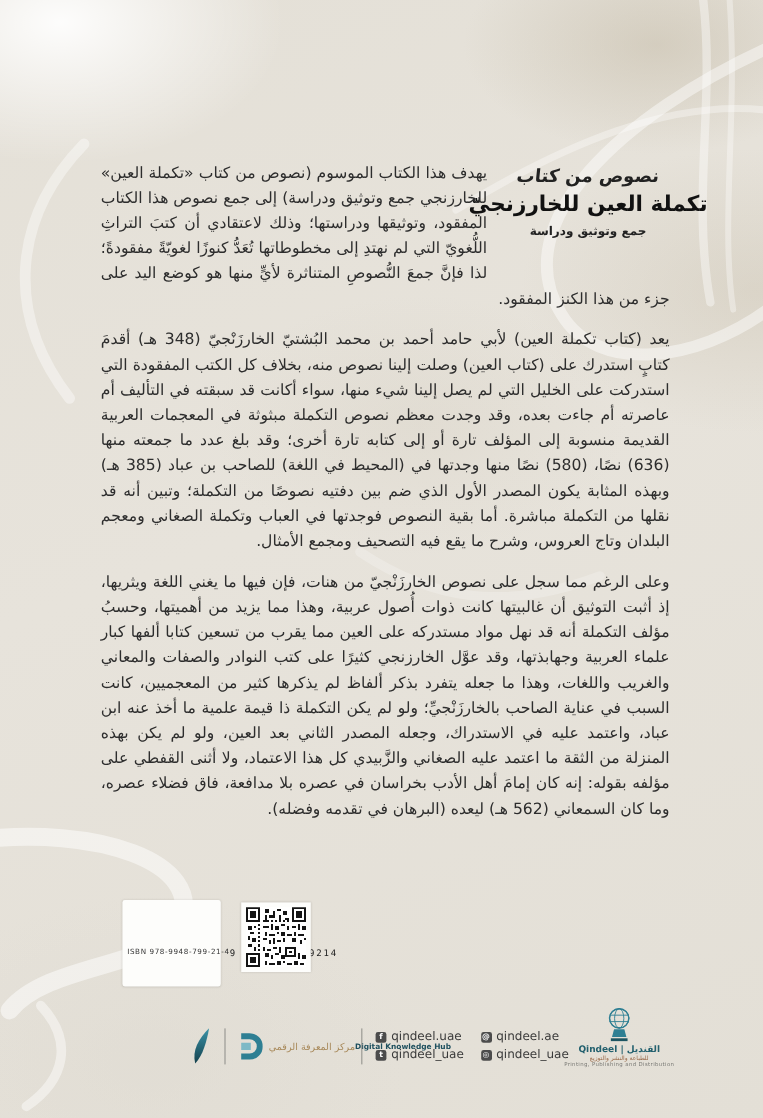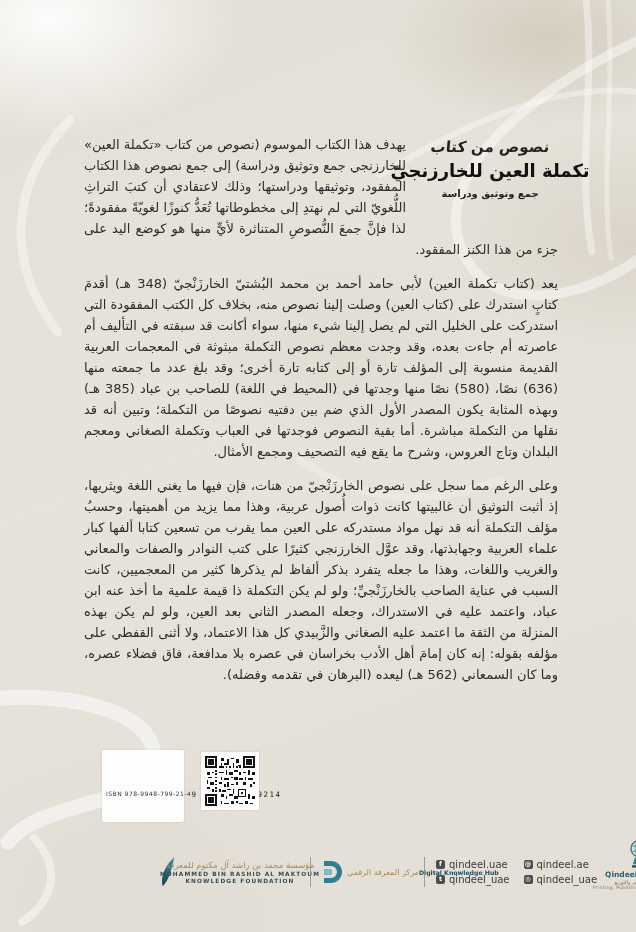"مؤسسة محمد بن راشد آل" div.mbrf-text { html: <div> <div>مؤسسة محمد بن راشد آل مكتوم للمعرفة</div> <div>MOHAMMED BIN RASHID AL MAKTOUM</div> <div>KNOWLEDGE FOUNDATION</div> </div> -> none }
